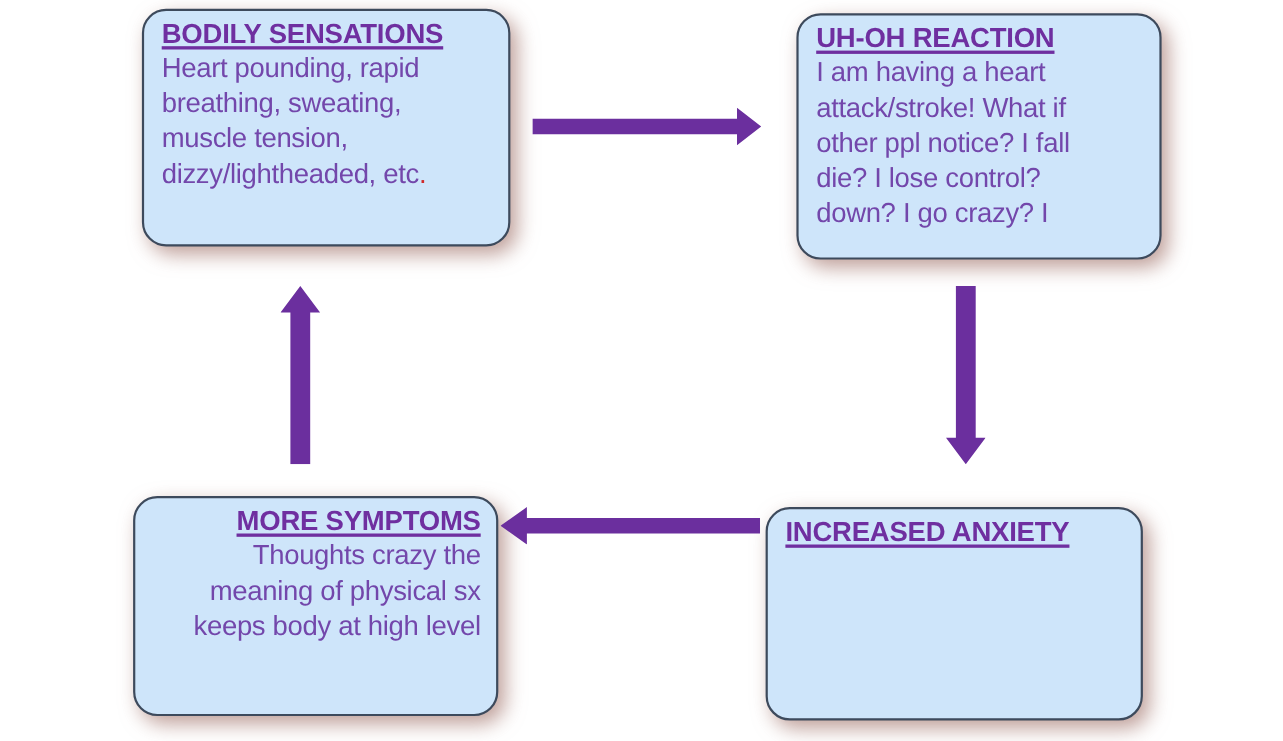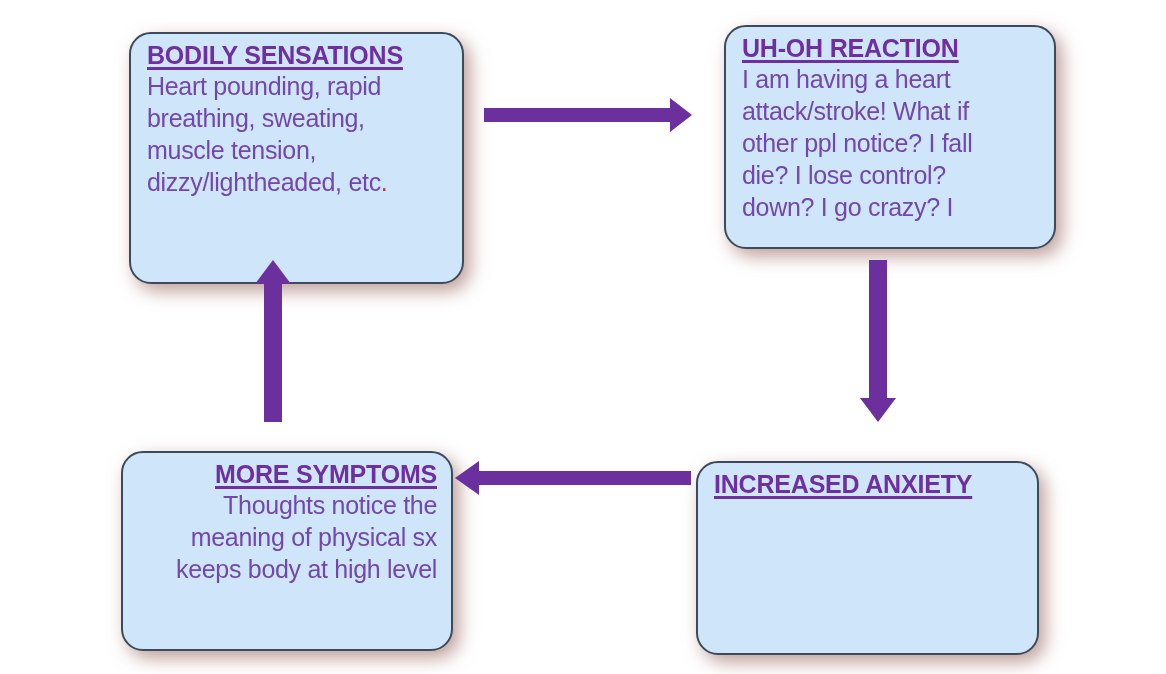"BODILY SENSATIONS" #node-bodily-sensations { height: 252px -> 216px; top: 32px -> 8px }
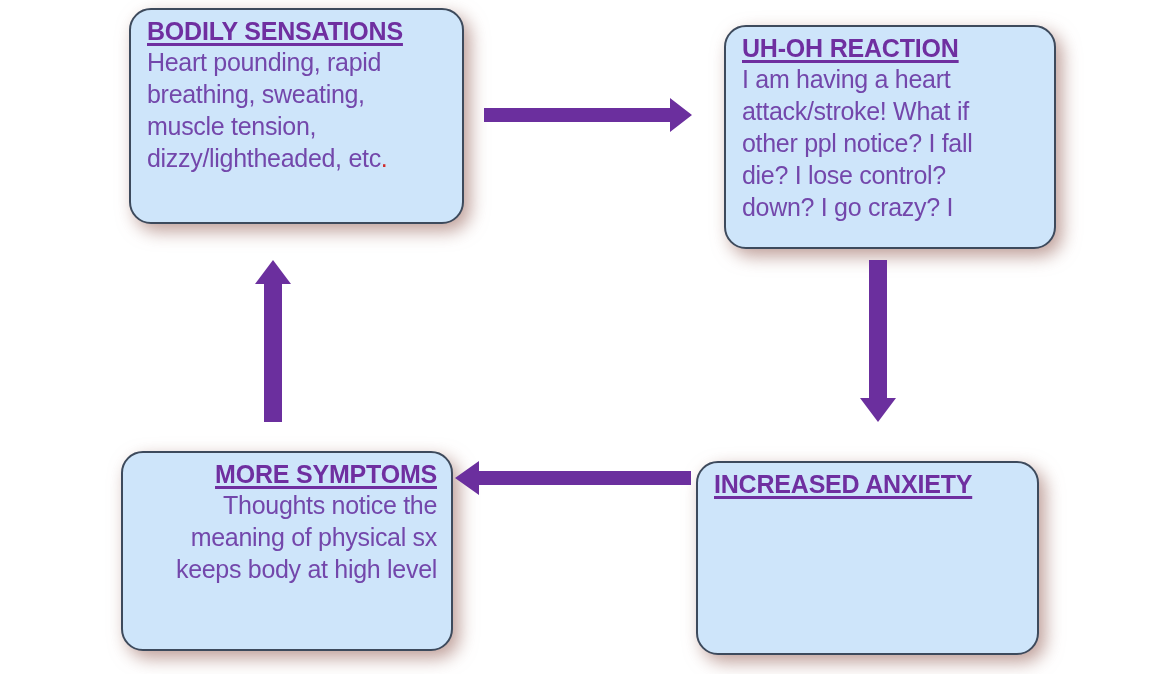"UH-OH REACTION" #node-uh-oh-reaction { top: 25px -> 12px }
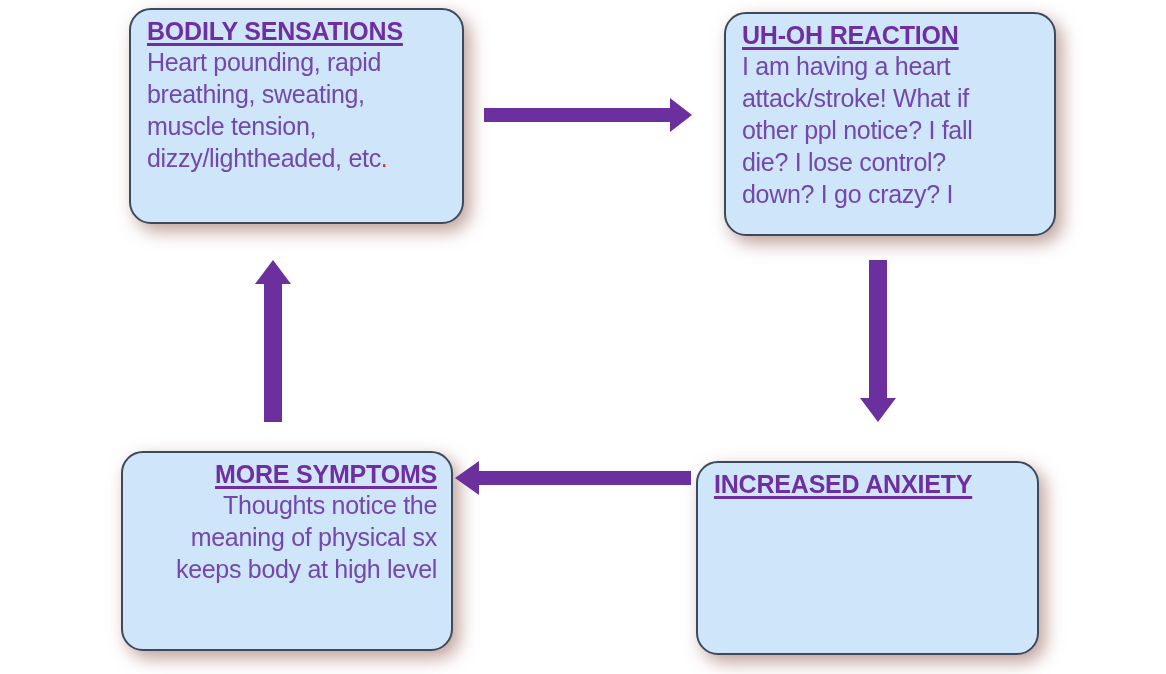"Thoughts notice the" span.ln { text: notice -> crazy }
